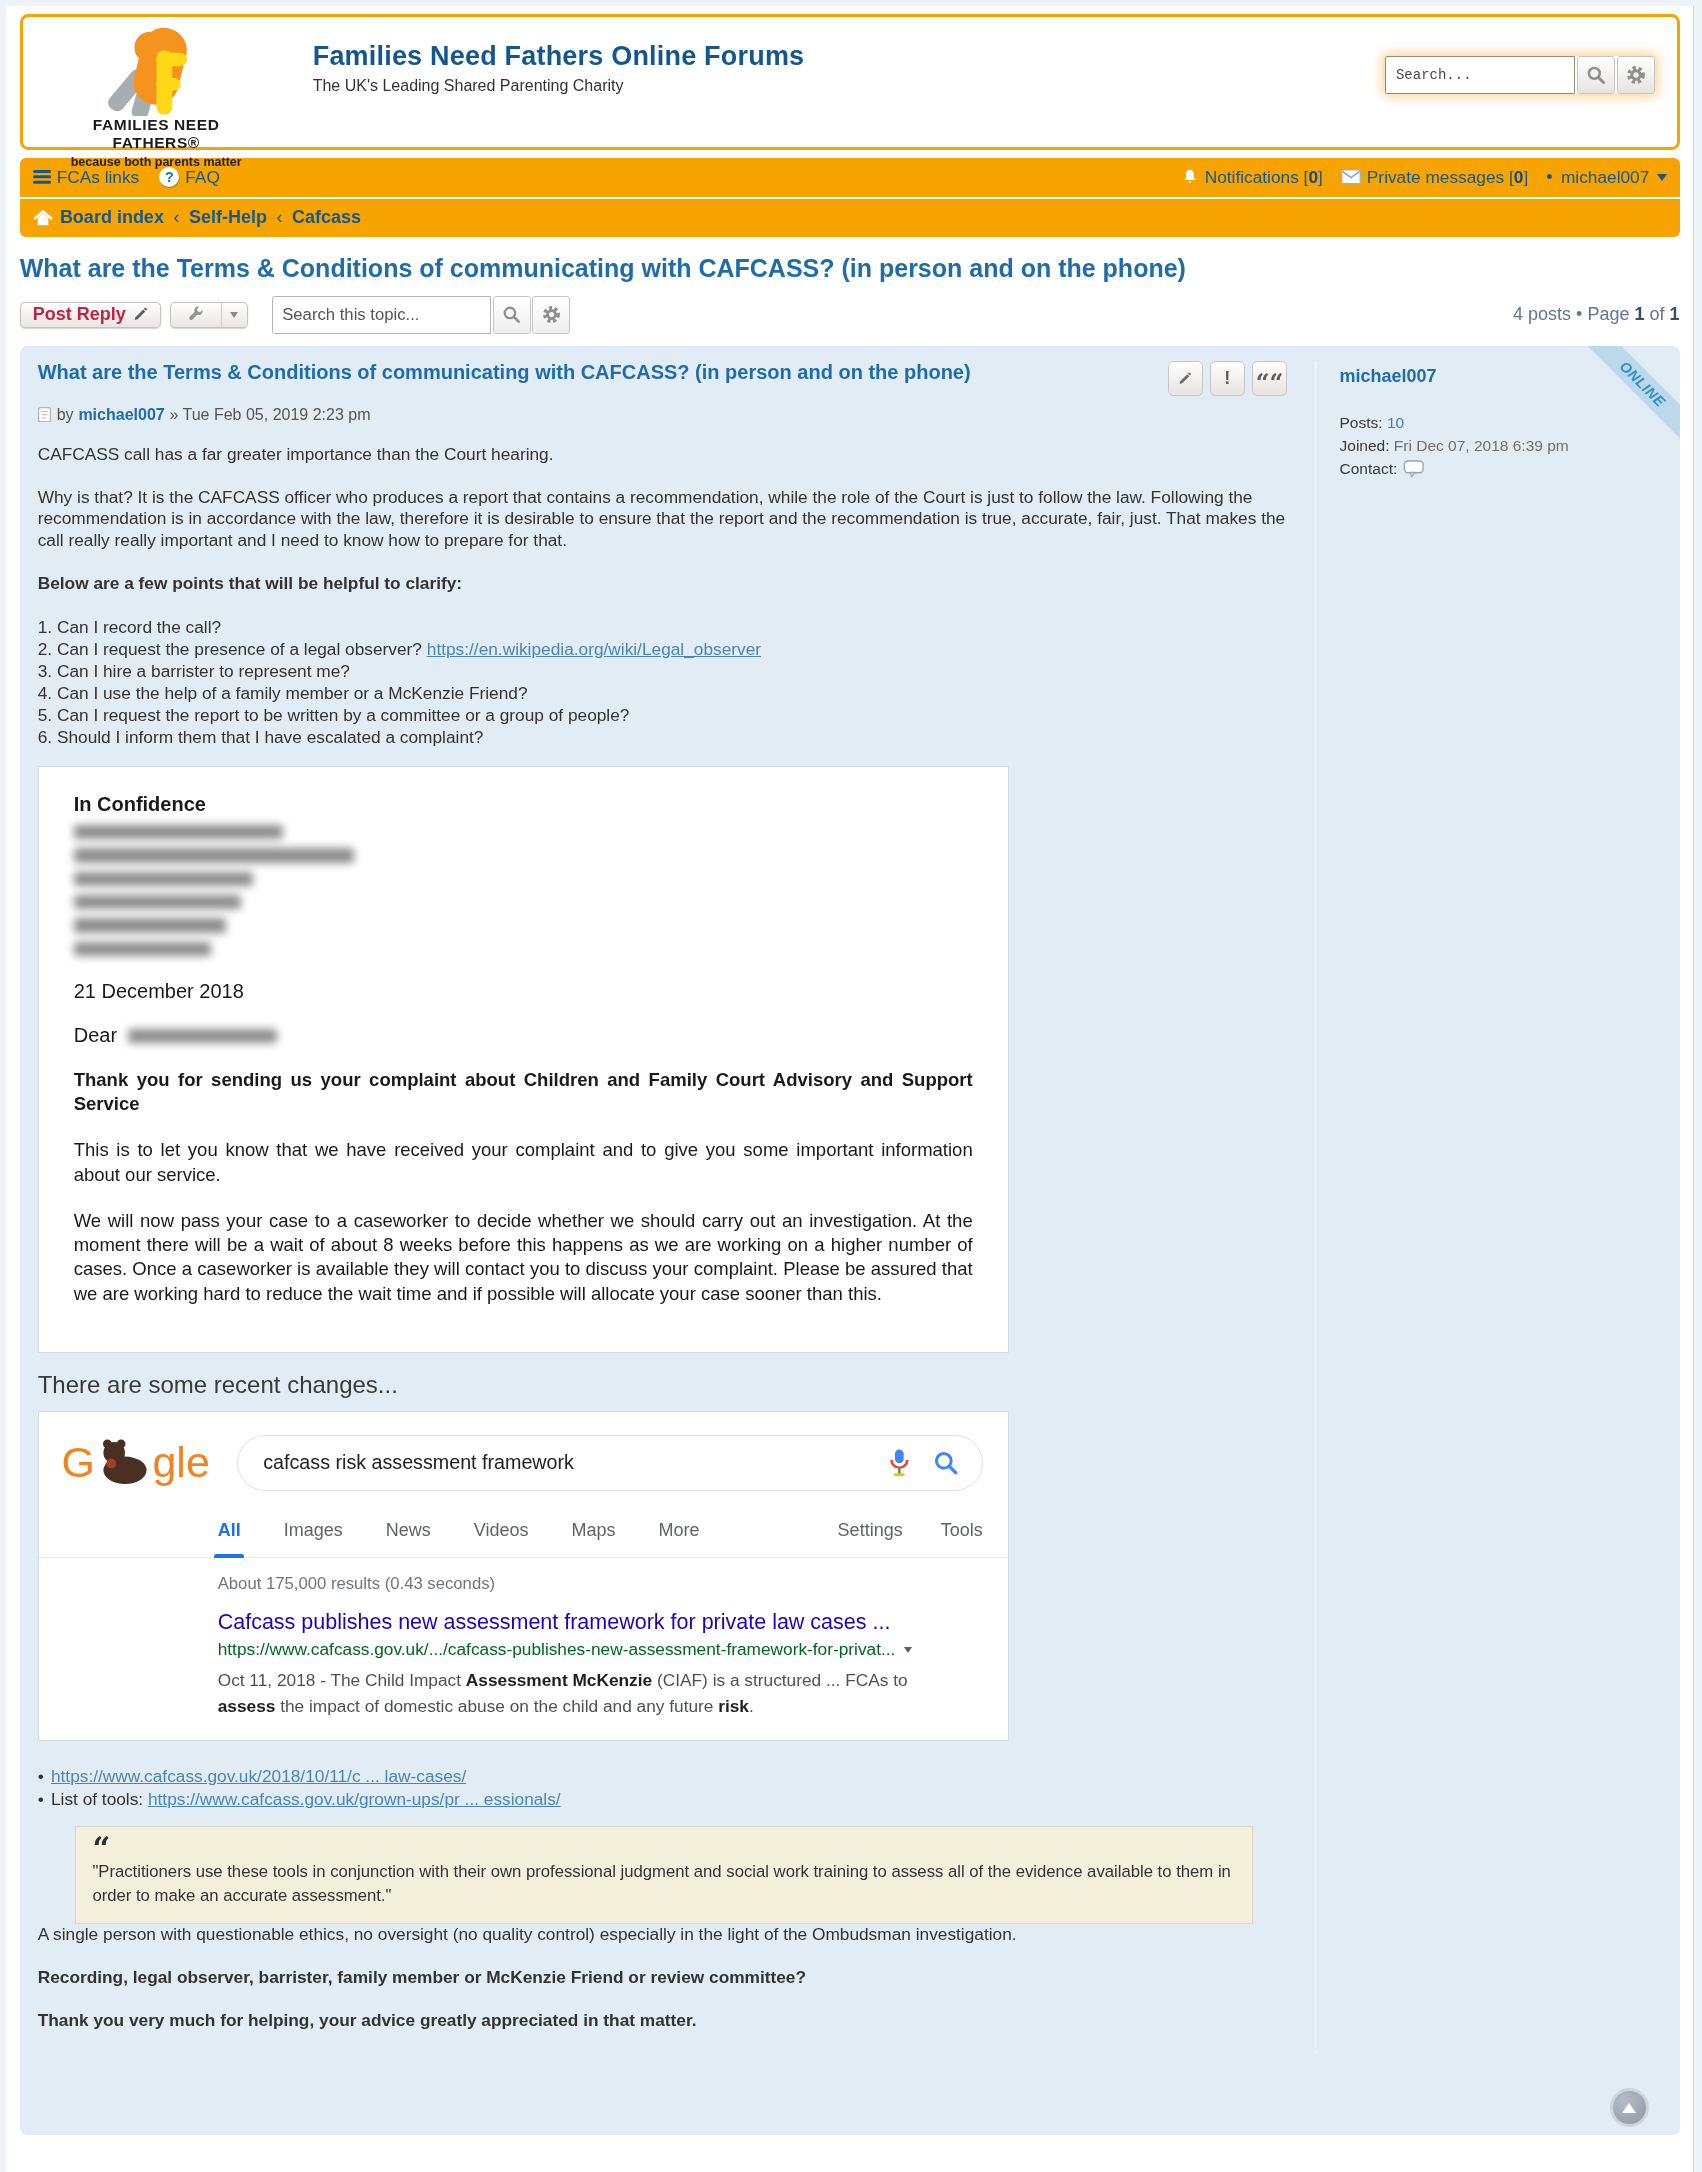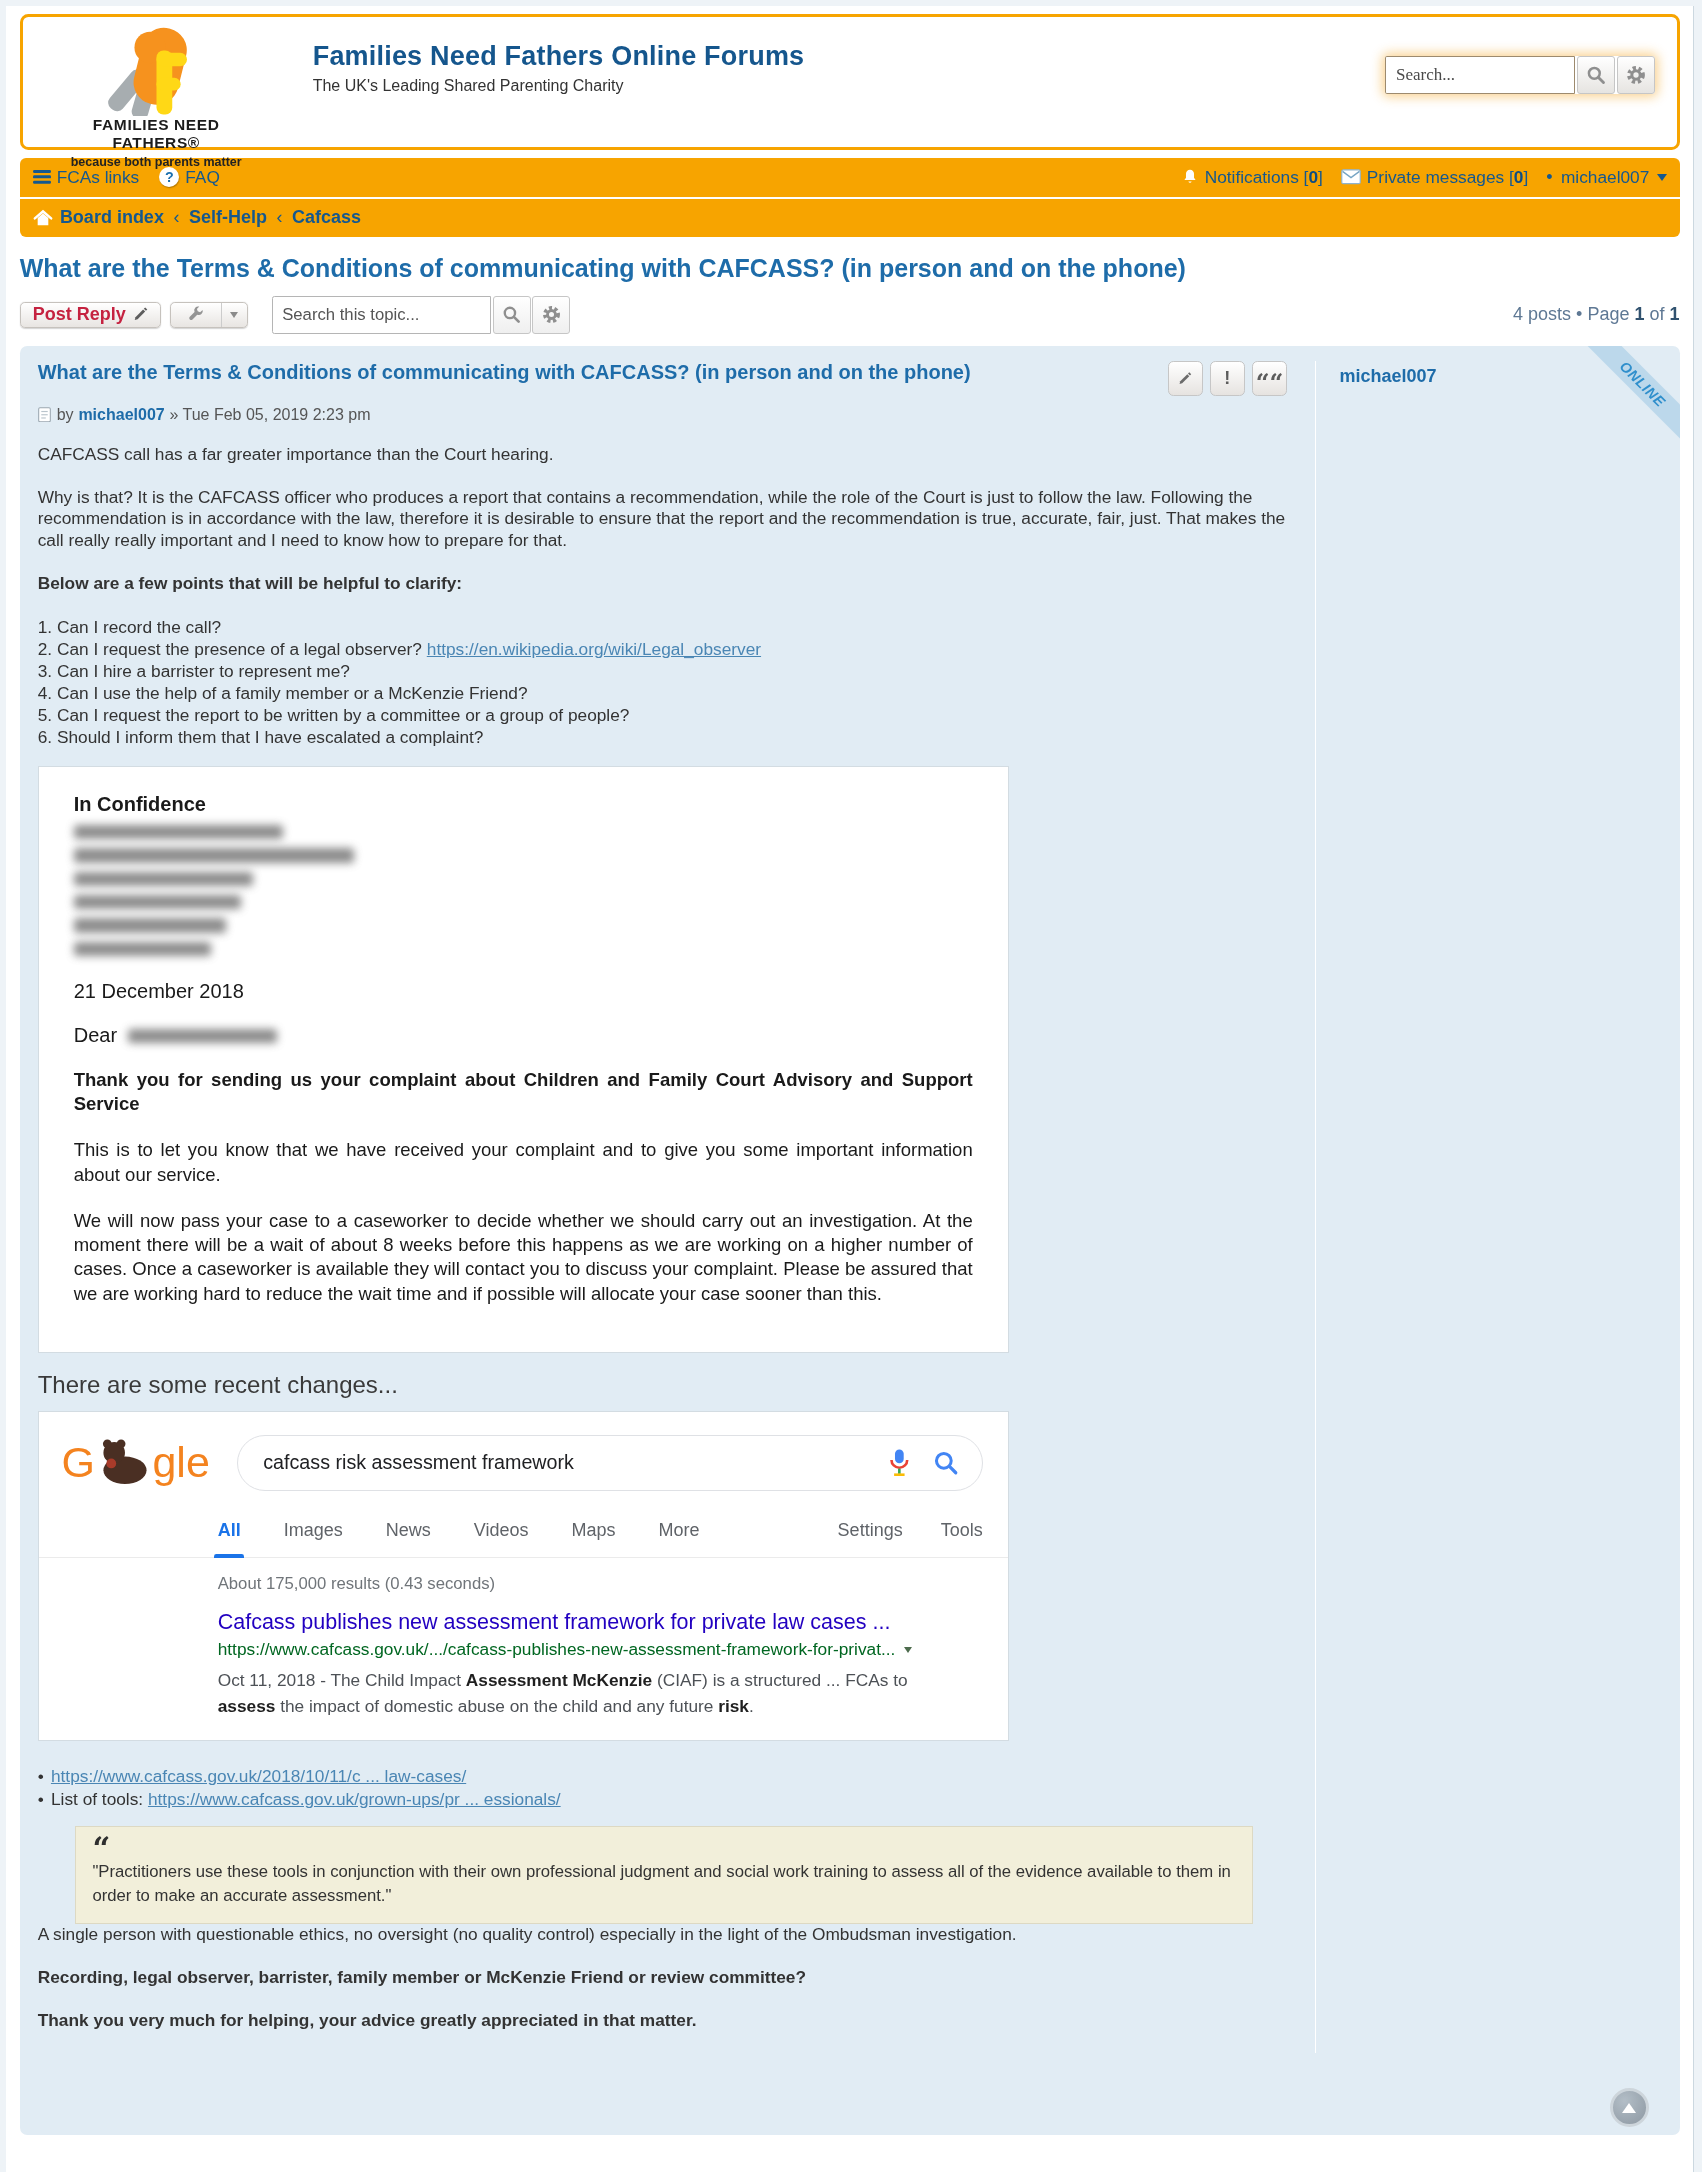"Search..." .search-input { font-family: Liberation Serif, serif -> Liberation Mono, monospace; font-size: 17px -> 14px }
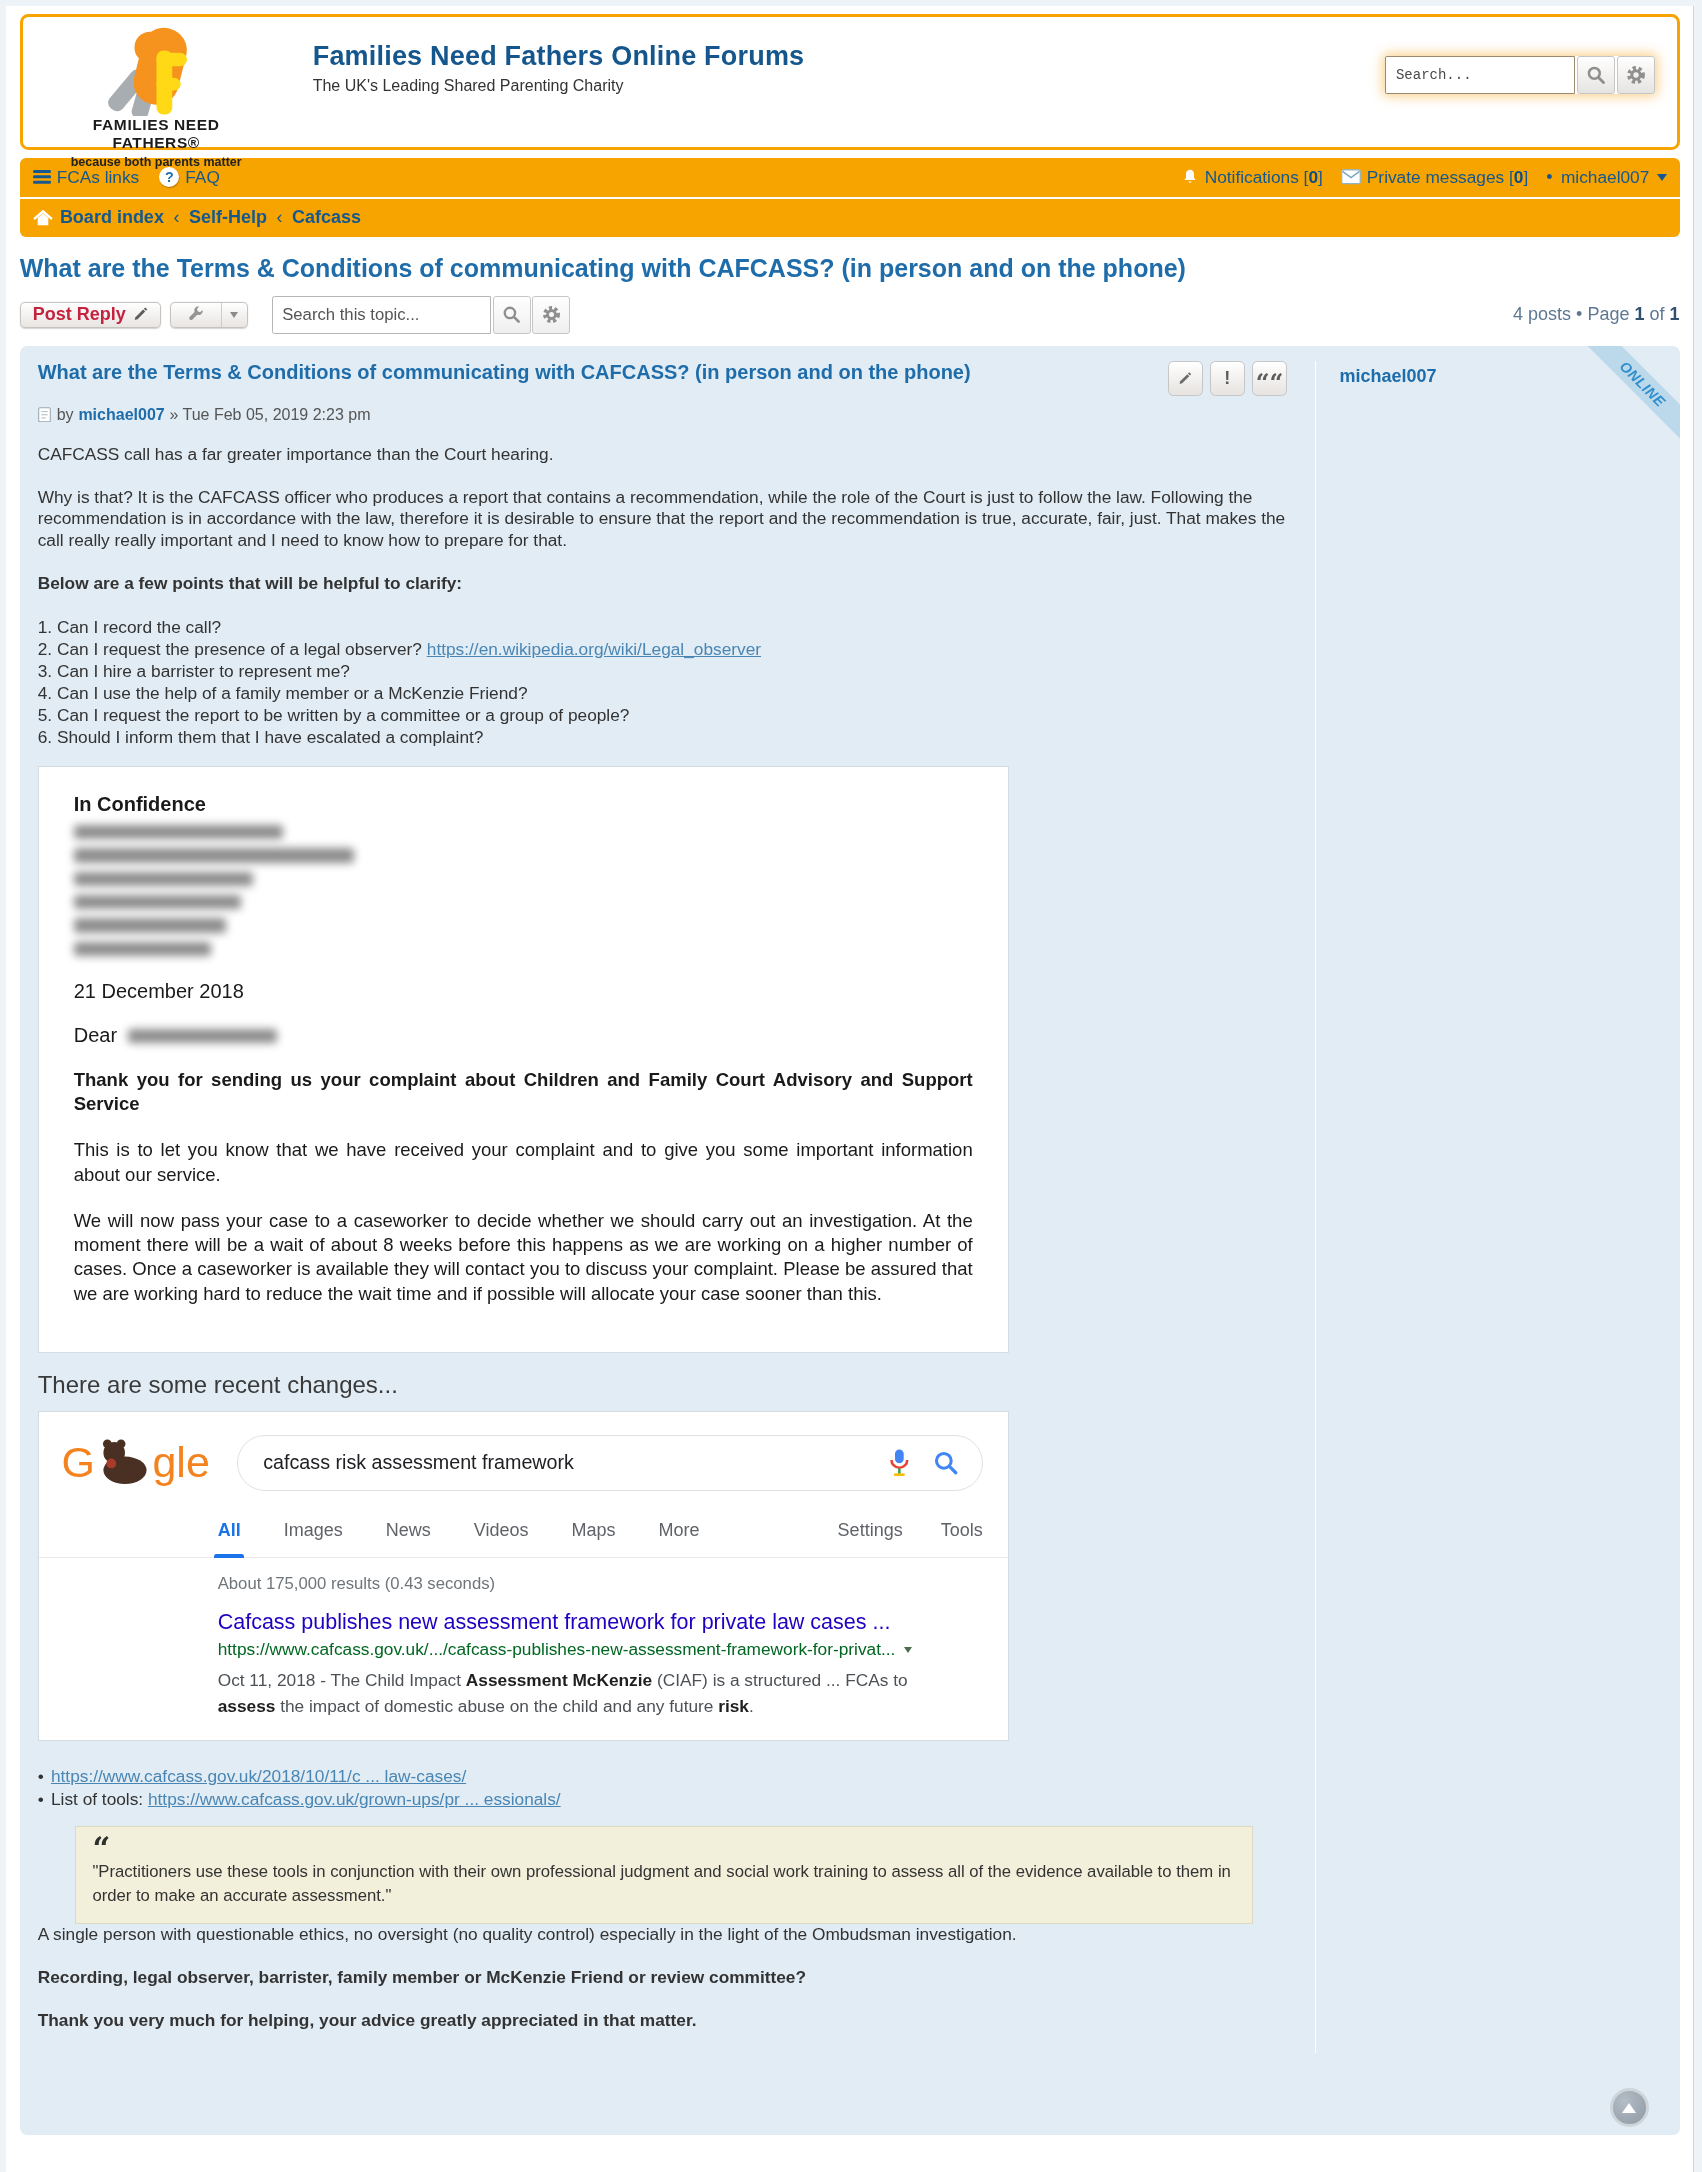"Posts: 10" div.profile-rows { html: none -> <div> <div> <span>Posts:</span> <span>10</span> </div> <div> <span>Joined:</span> <span>Fri Dec 07, 2018 6:39 pm</span> </div> <div> <span>Contact:</span> <svg> <rect></rect> <path></path> </svg> </div> </div> }
